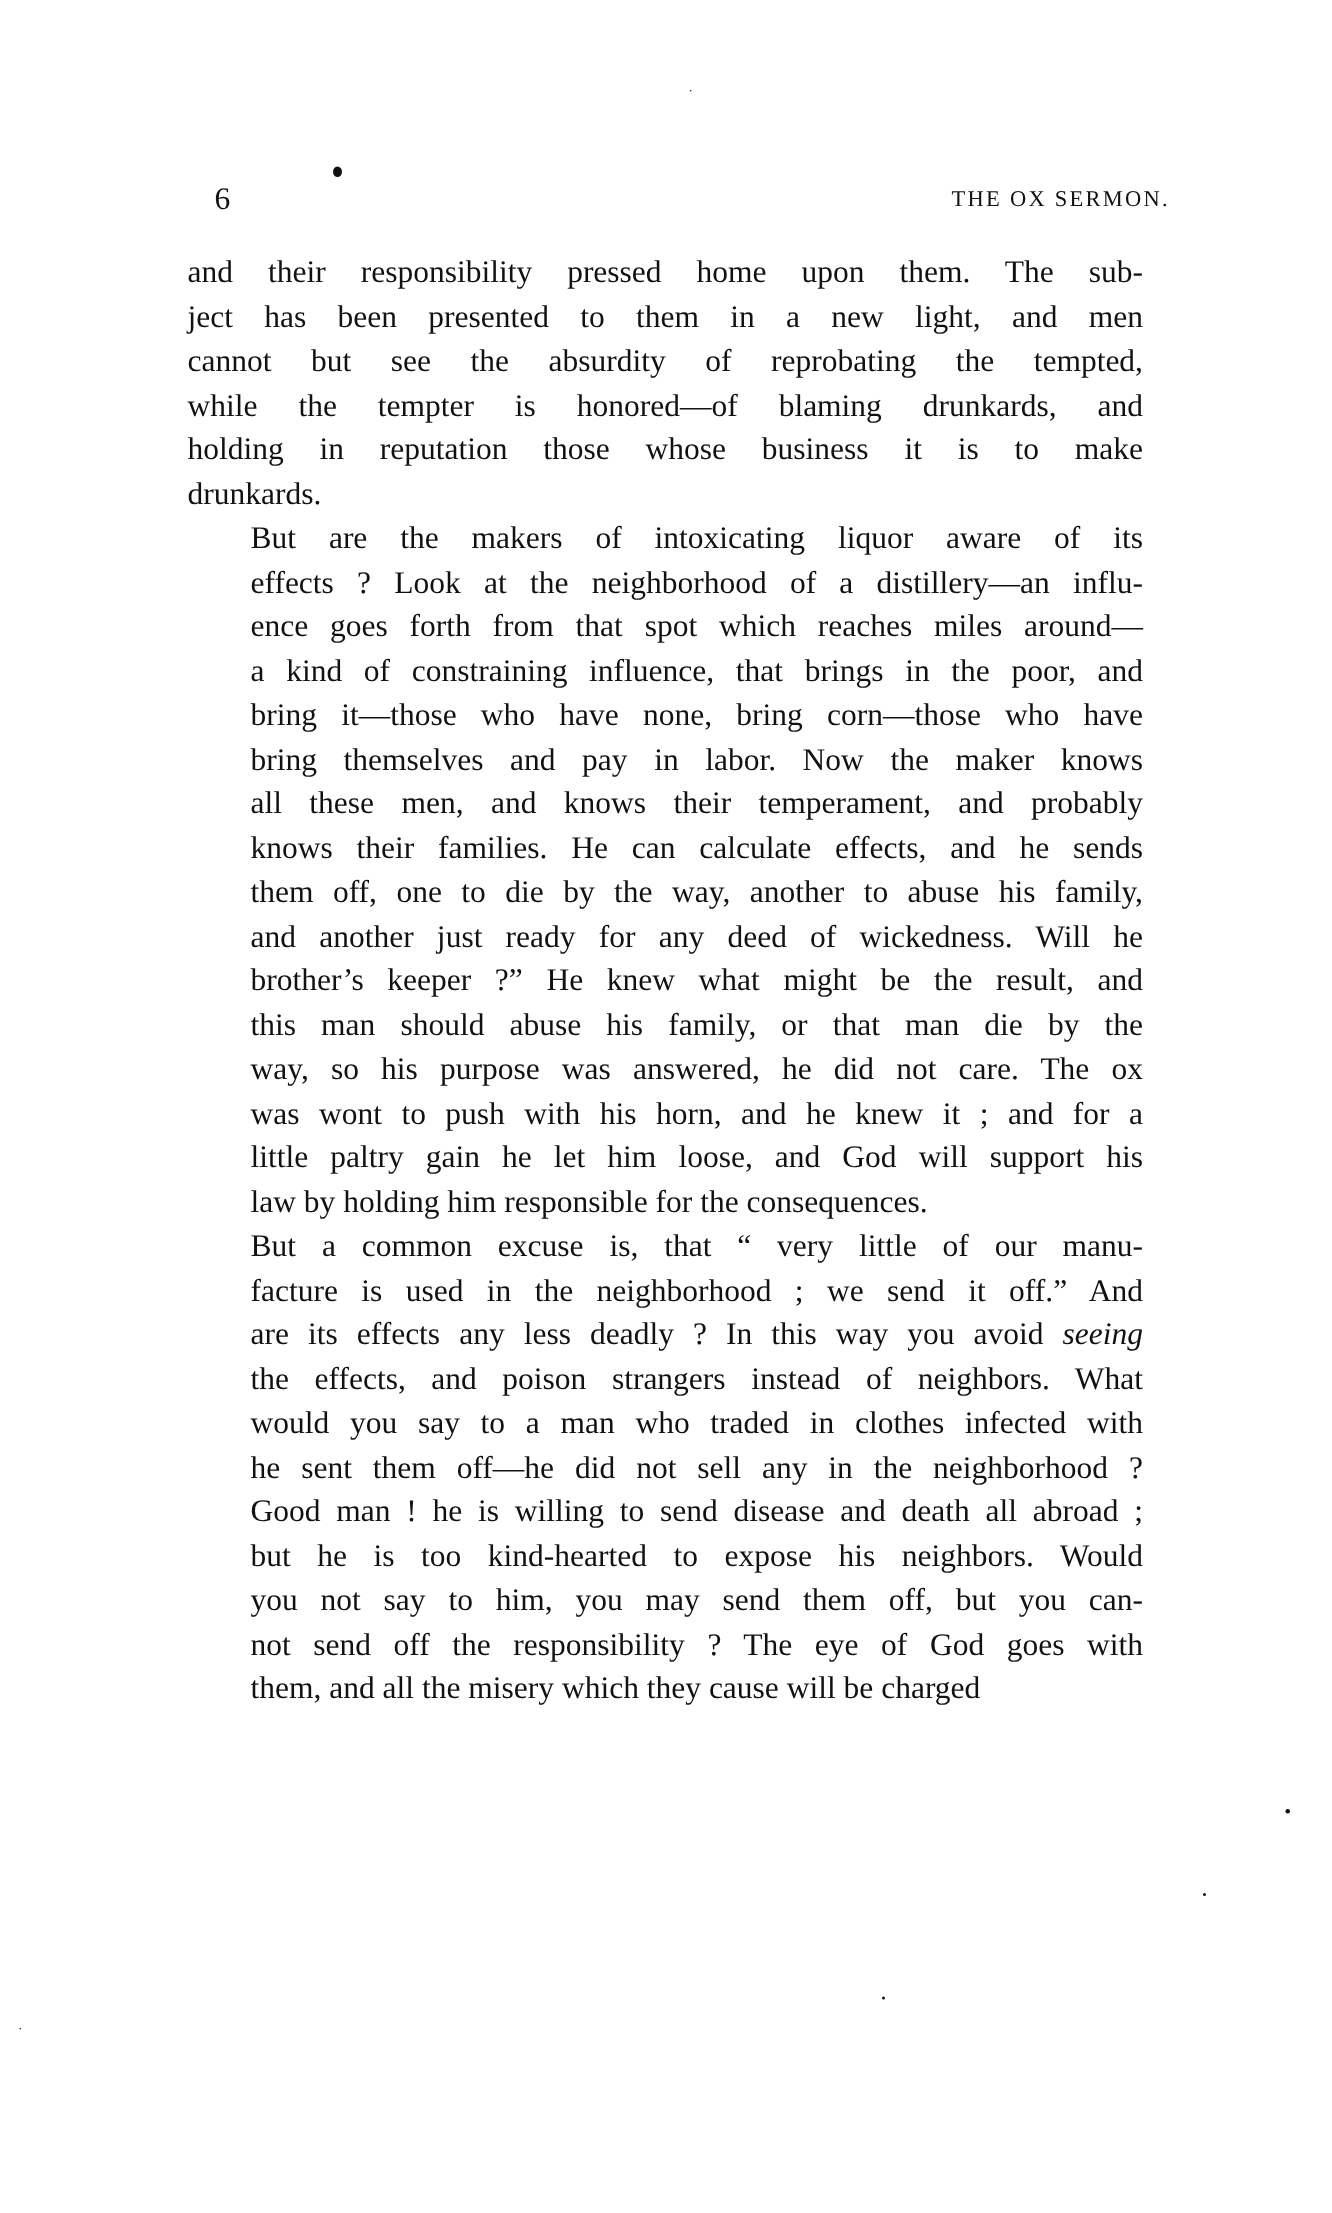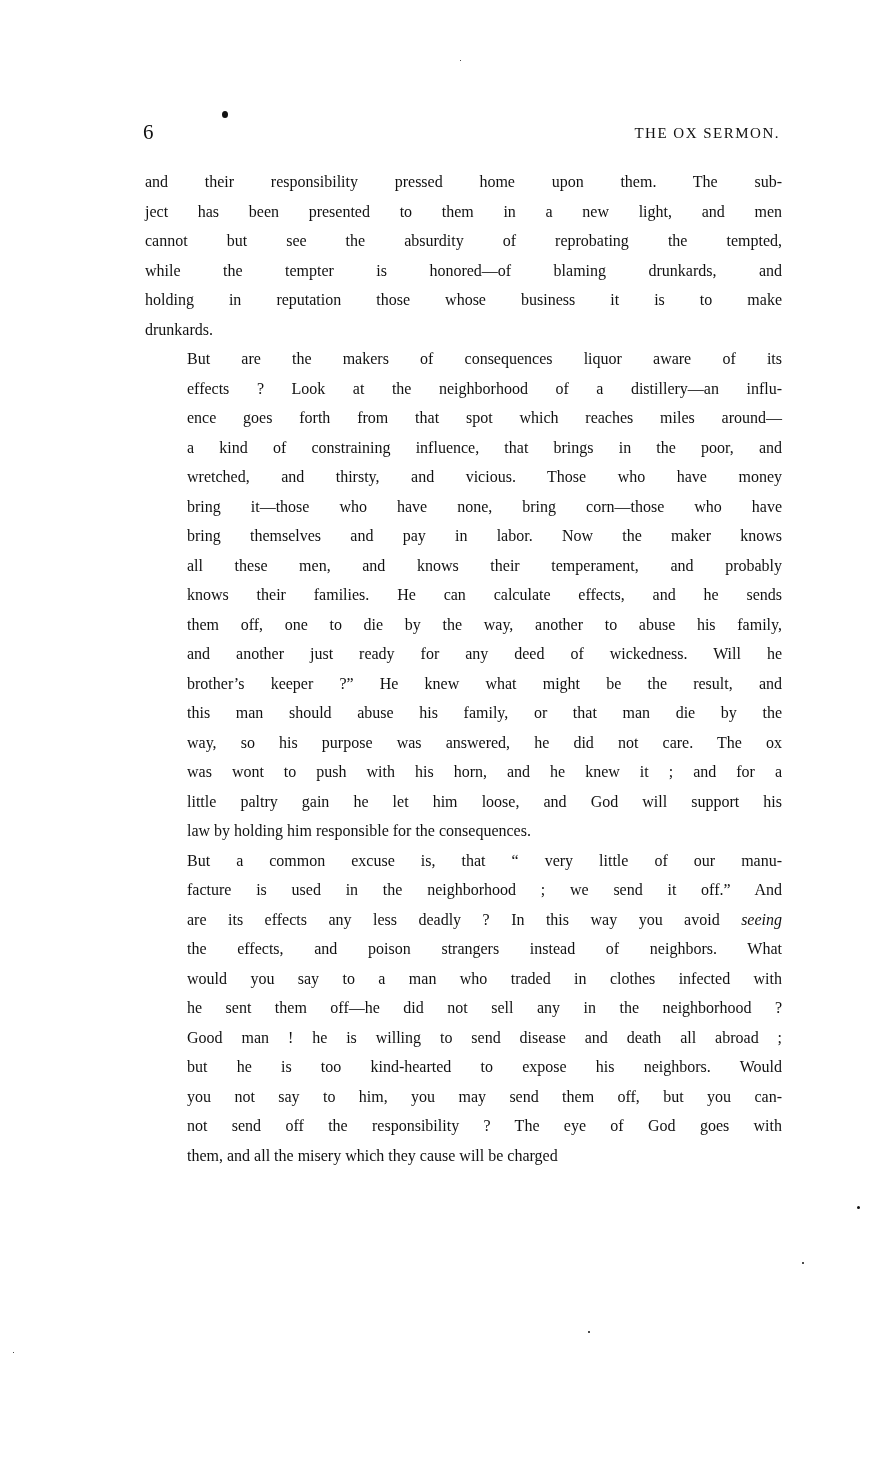"and their responsibility pressed home" .body-text { font-size: 16px -> 21px; left: 145px -> 125px }
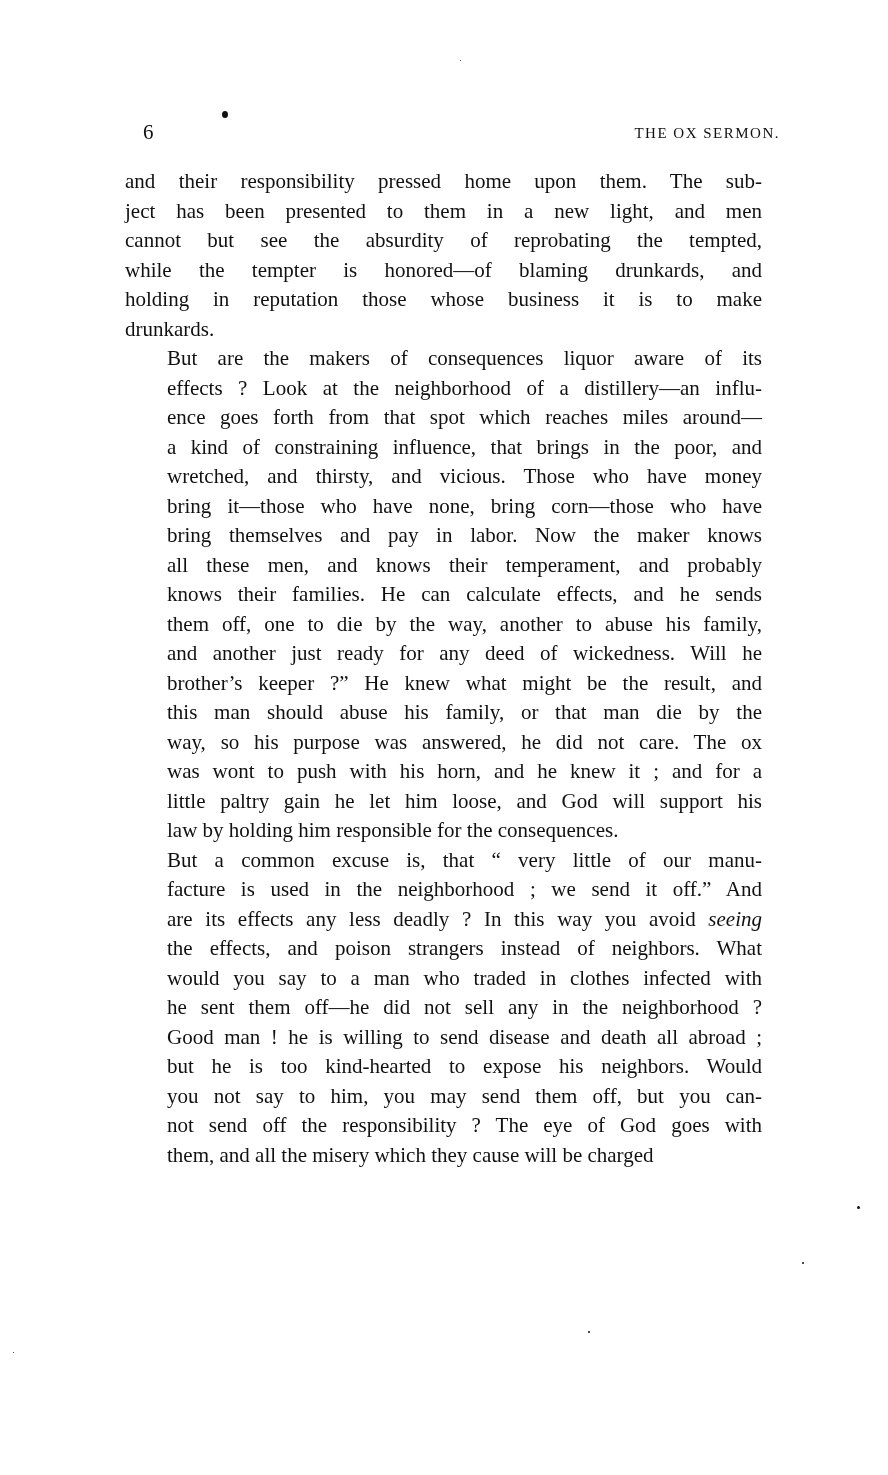"But are the makers of" span.ln { text: consequences -> intoxicating }
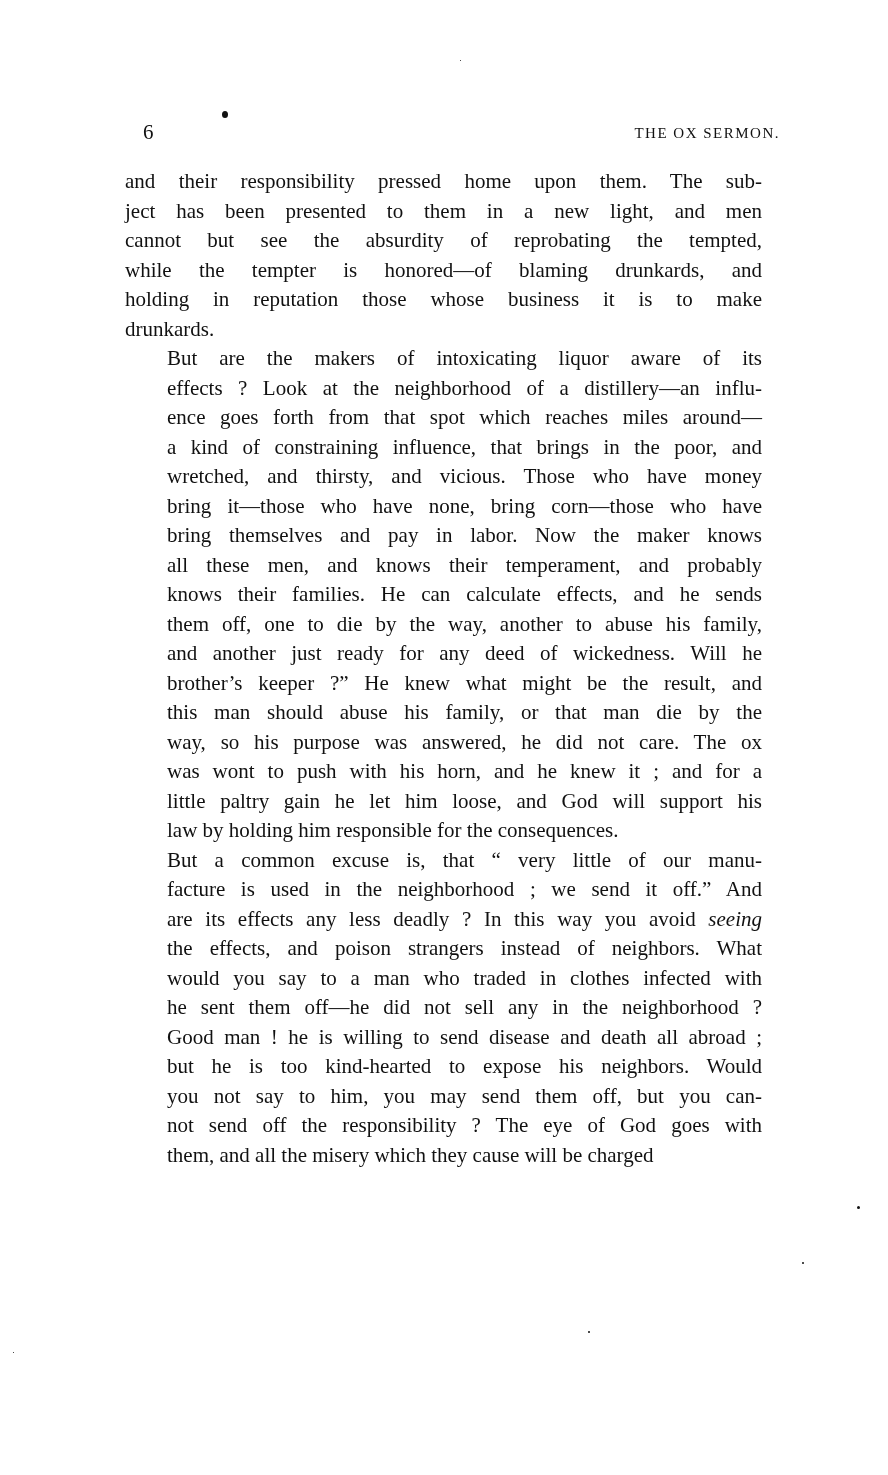"wretched, and thirsty, and vicious." span.ln { html: <span>wretched, and thirsty, and vicious. Those who have money</span> -> none }
